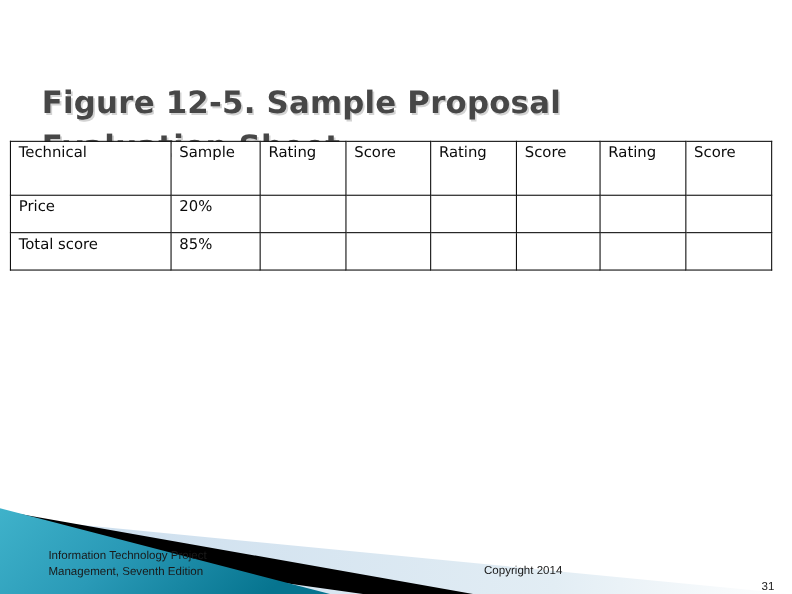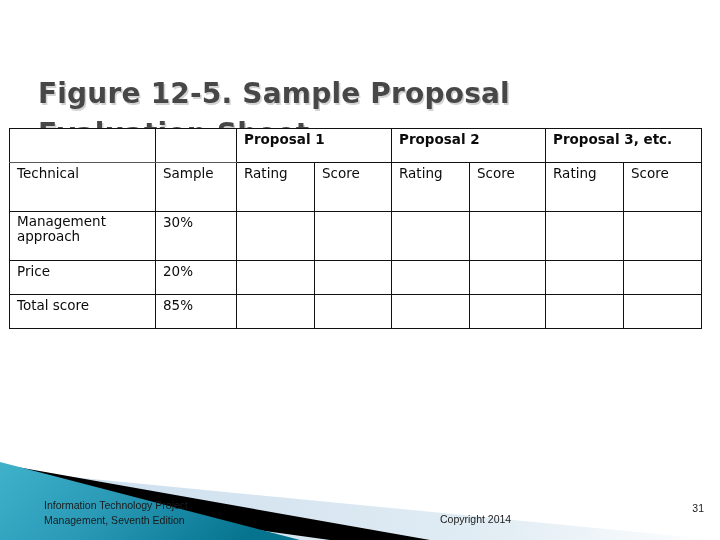"Proposal 1" tr.r-group { html: <tr> <td></td> <td></td> <td>Proposal 1</td> <td>Proposal 2</td> <td>Proposal 3, etc.</td> </tr> -> none }
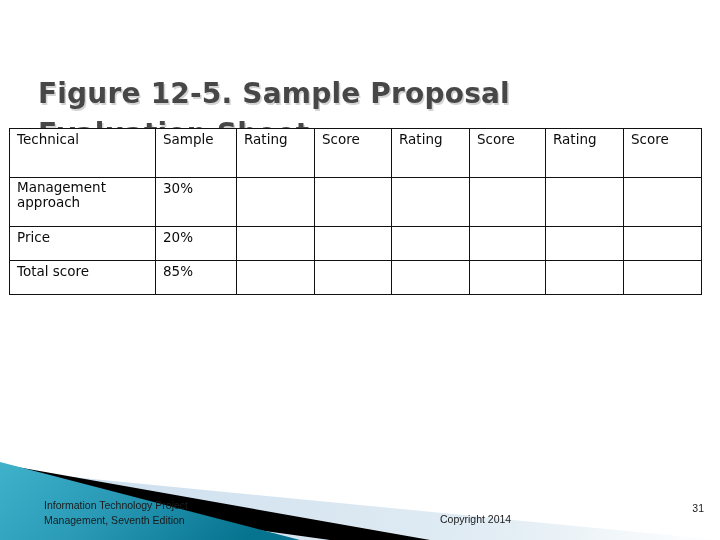"Management" tr.r-body { html: <tr> <td>Management approach</td> <td>30%</td> <td></td> <td></td> <td></td> <td></td> <td></td> <td></td> </tr> -> none }
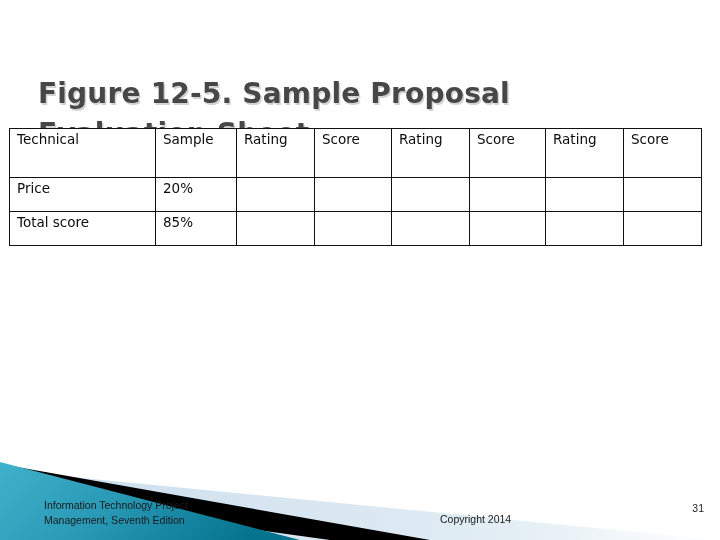"31" #page-number { bottom: 26px -> 1px }
